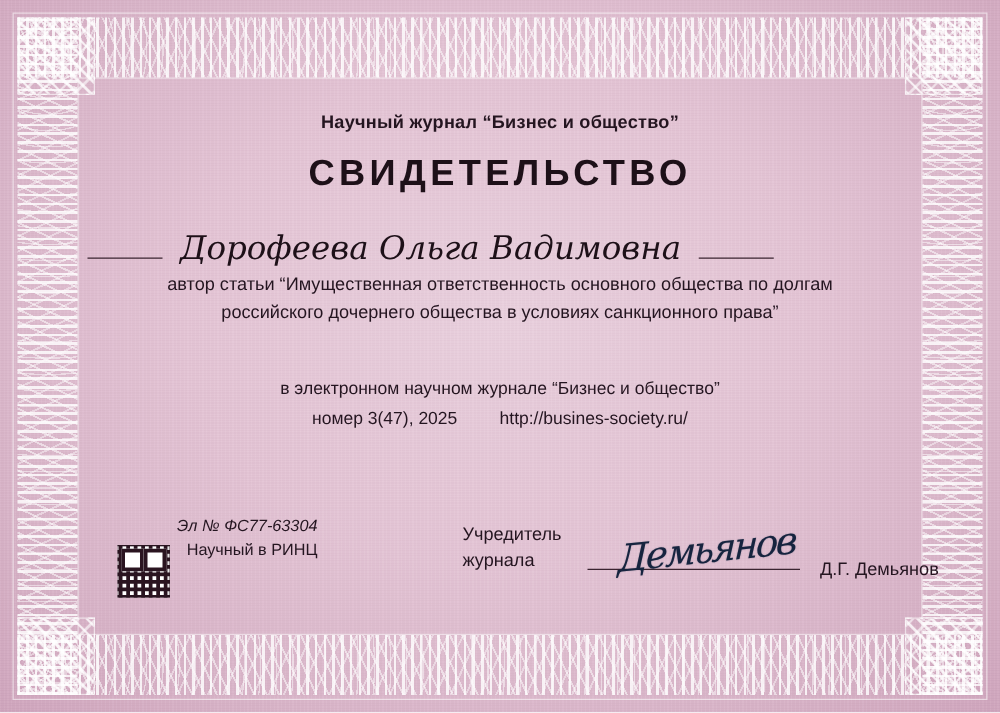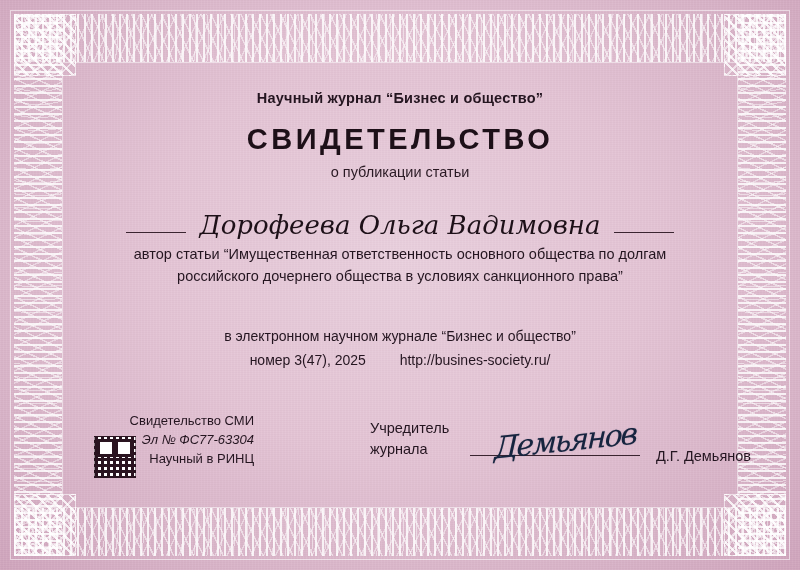"о публикации статьи" div.subtitle { html: <div>о публикации статьи</div> -> none }
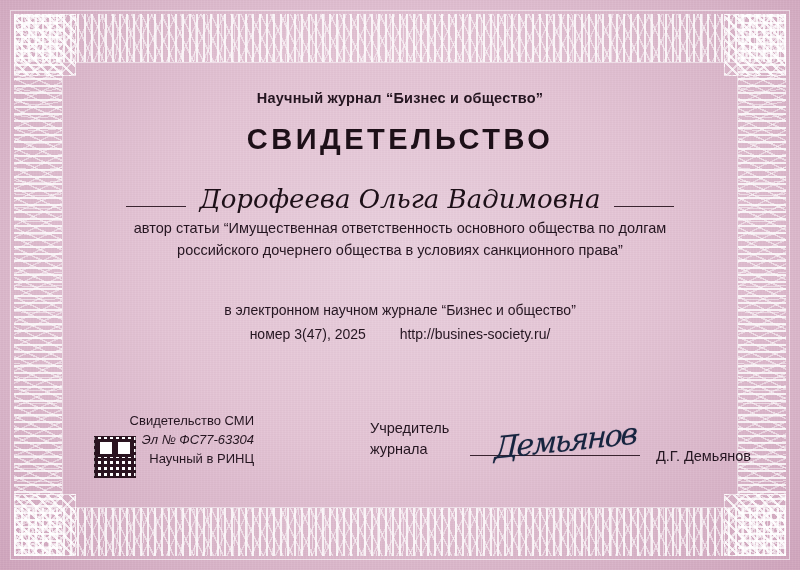"Дорофеева Ольга Вадимовна" .recipient-wrap { justify-content: center -> flex-start }
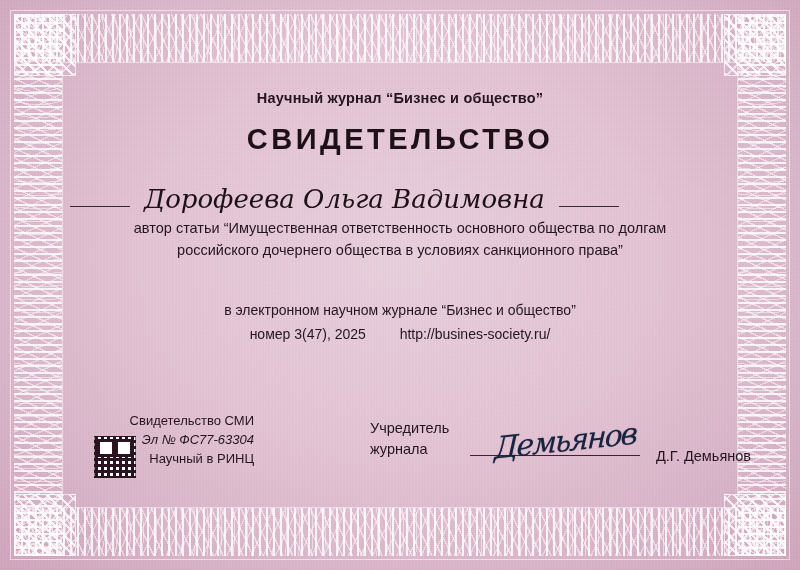"Свидетельство СМИ" div { html: <div>Свидетельство СМИ</div> -> none }
